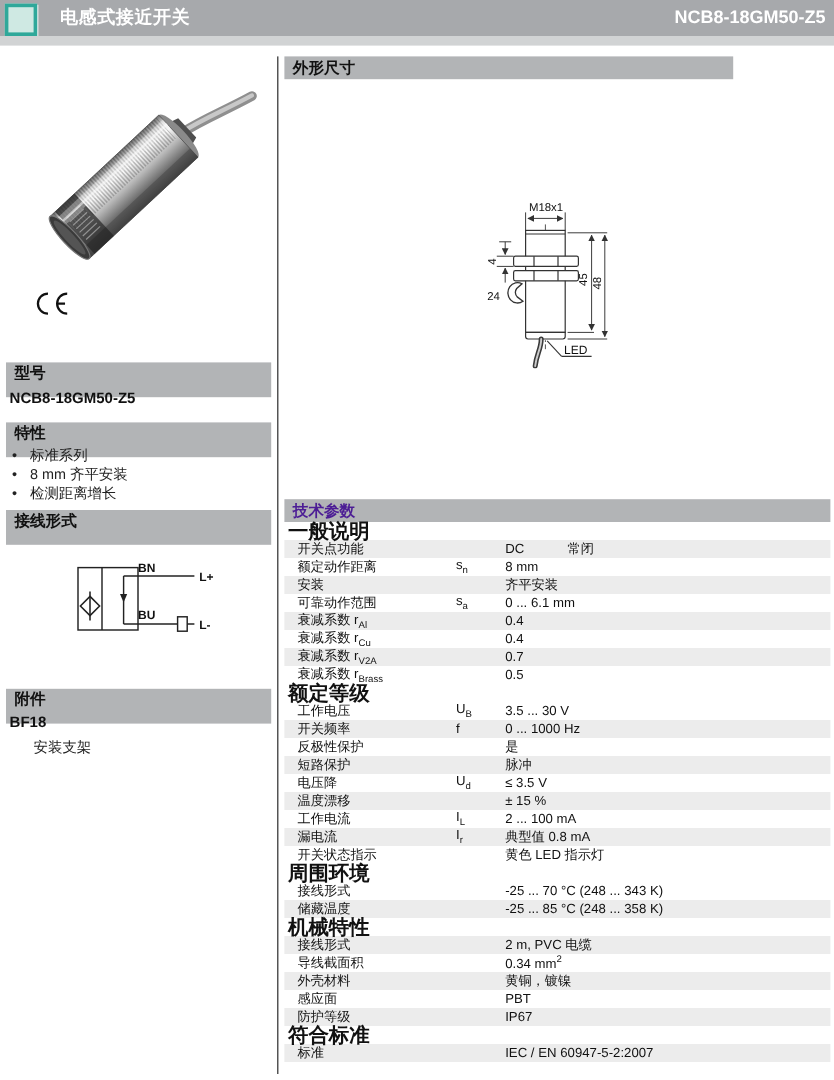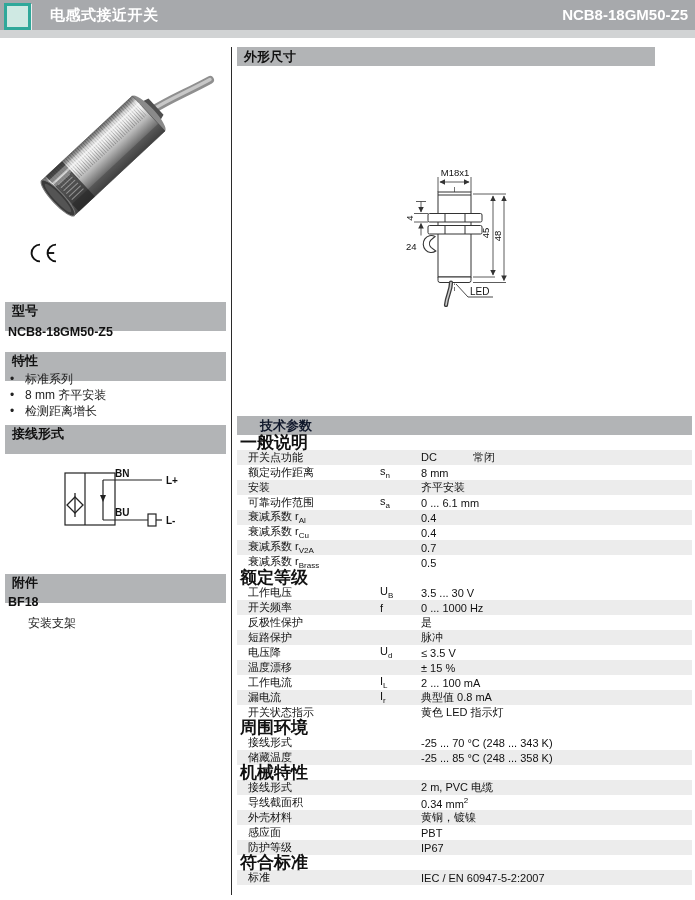"外形尺寸" .secbar.right { width: 418px -> 374px }
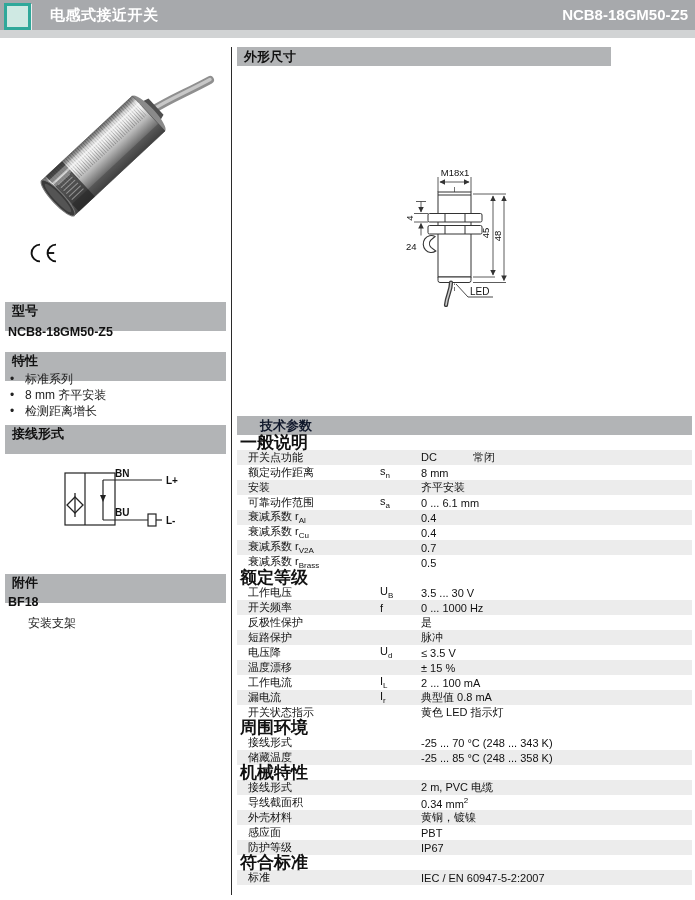"技术参数" .tech-bar { color: #0f172a -> #4c1d95; padding-left: 23px -> 7px }
